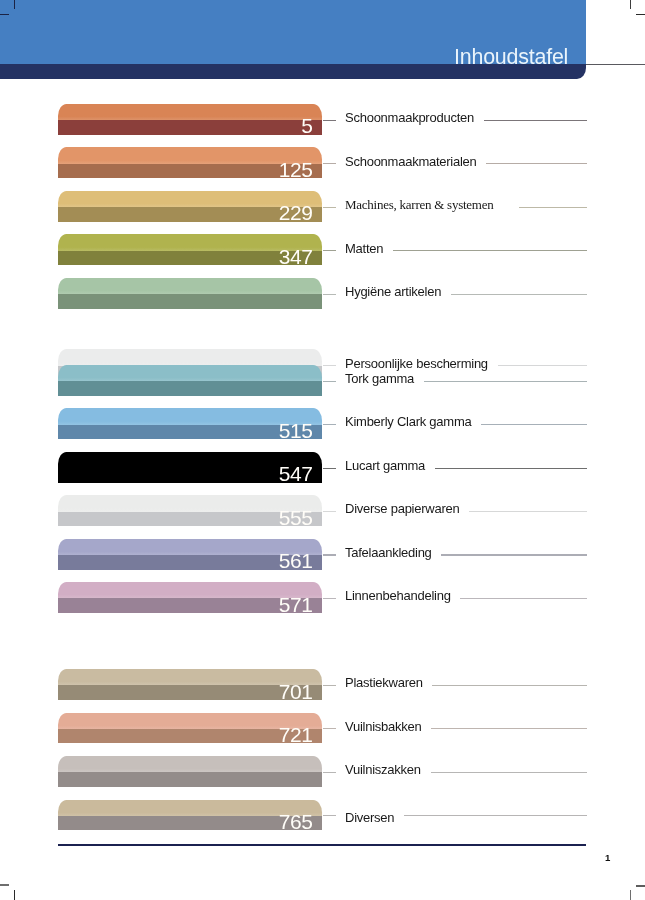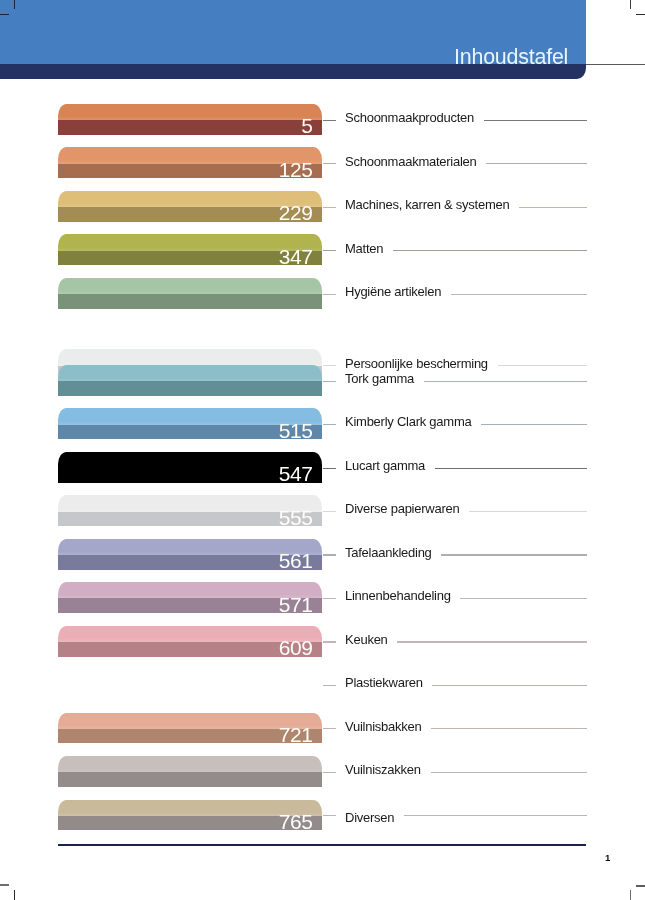"Machines, karren & systemen" div.label { font-family: none -> Liberation Serif, serif }
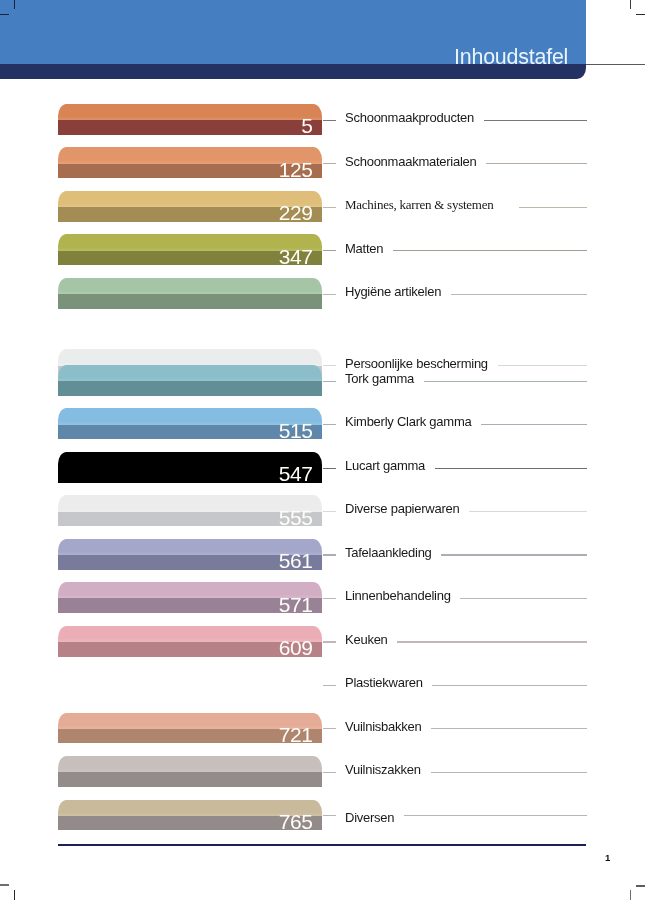"609" div.row { html: <div> <div> <div></div> <div></div> <div>609</div> </div> <div></div> <div>Keuken</div> <div></div> </div> -> none }
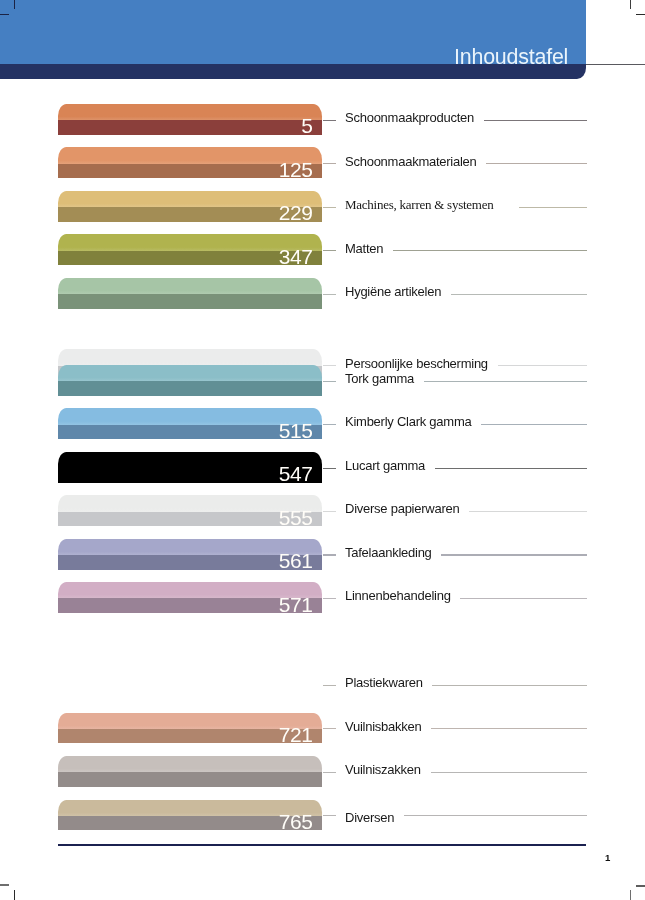"701" div.bar { html: none -> <div> <div></div> <div></div> <div>701</div> </div> }
